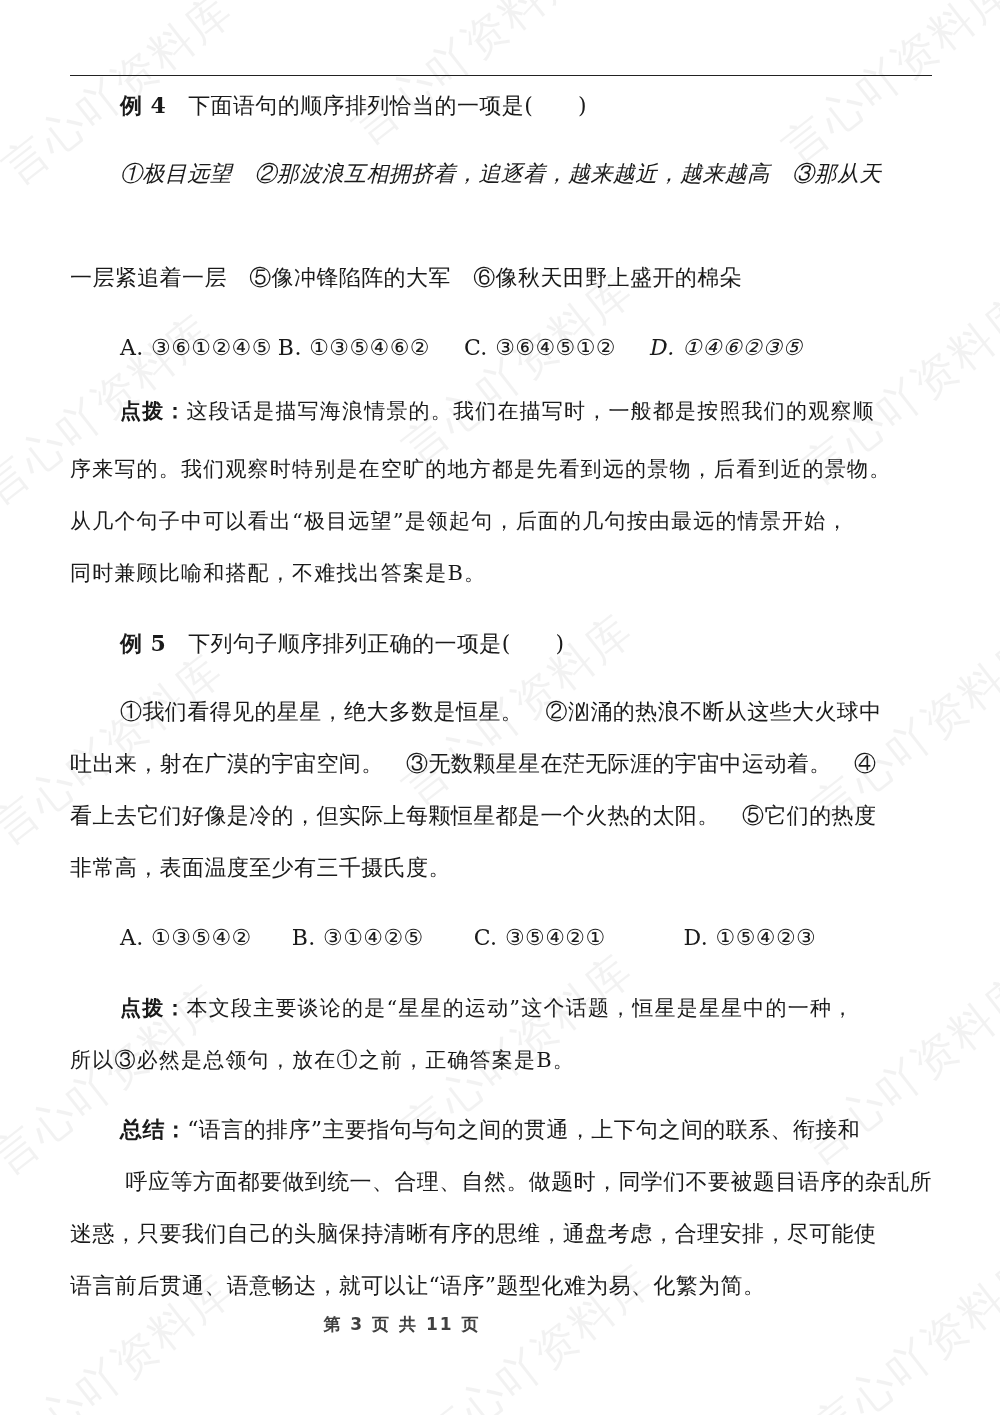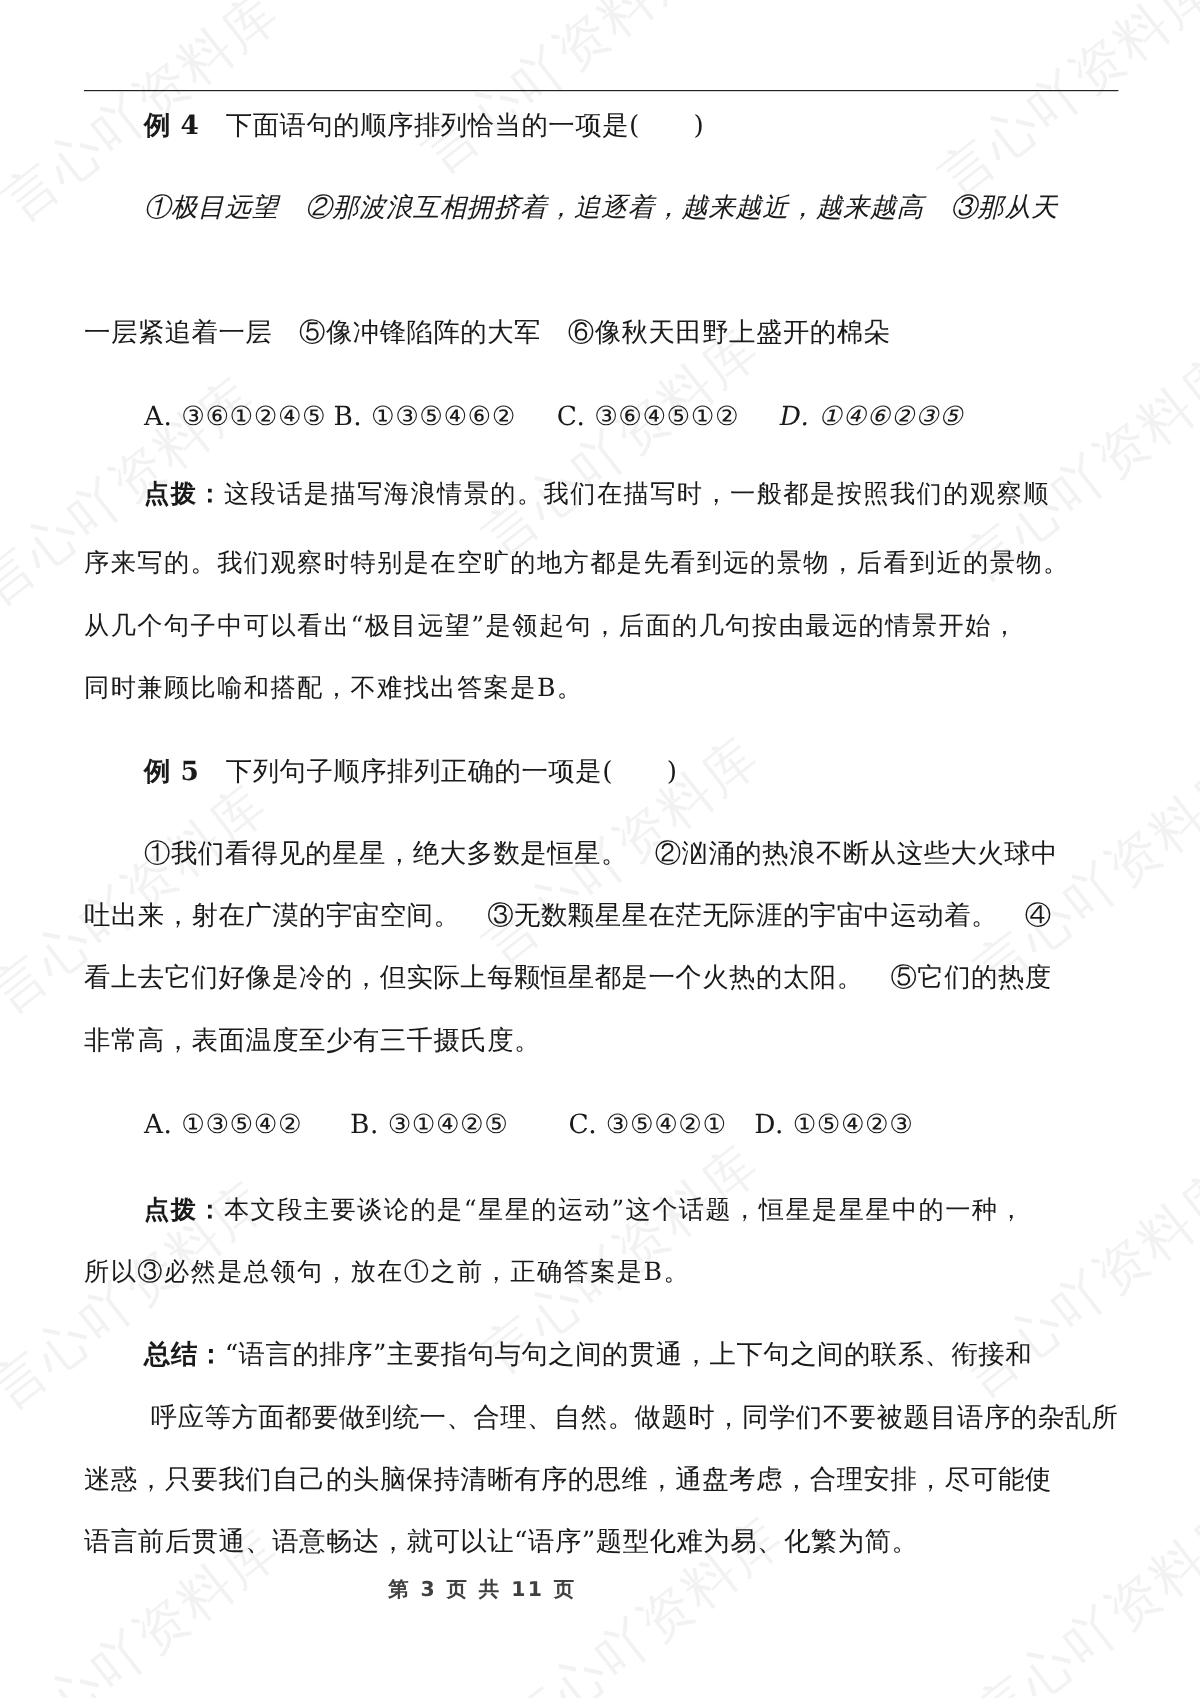"C. ③⑤④②①" span.opt { margin-right: 23px -> 78px }
